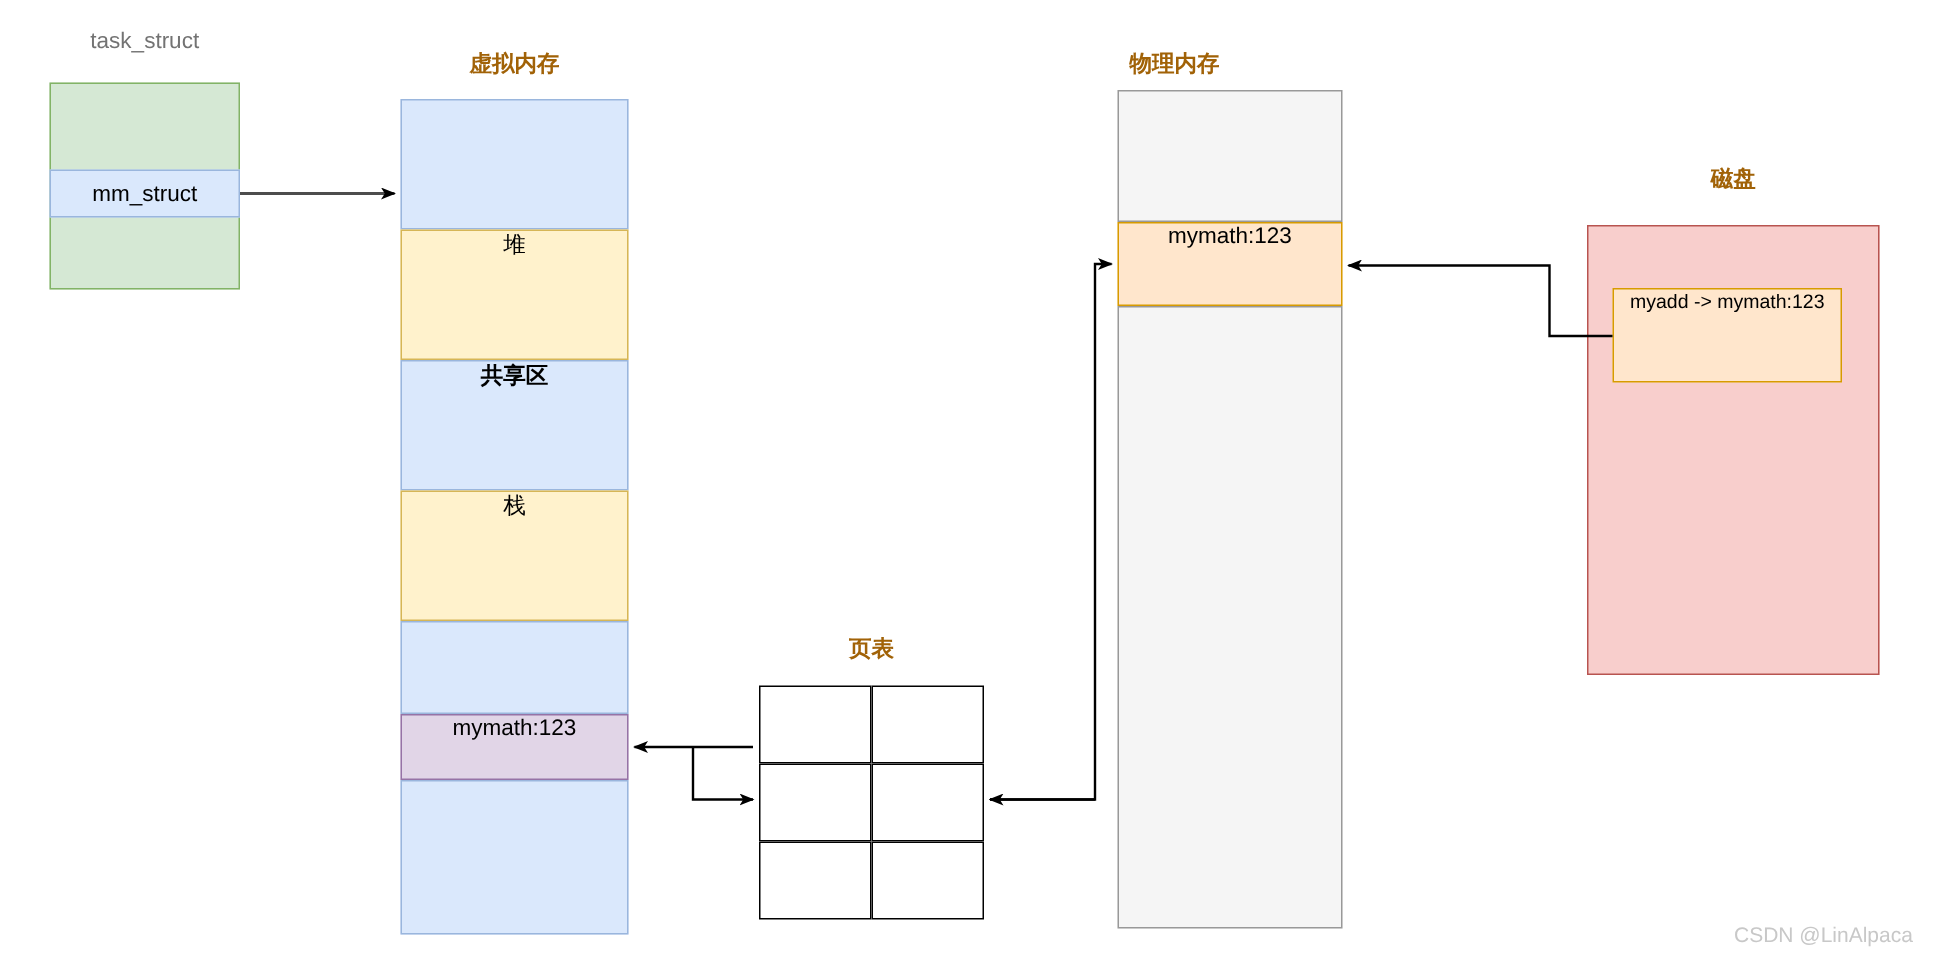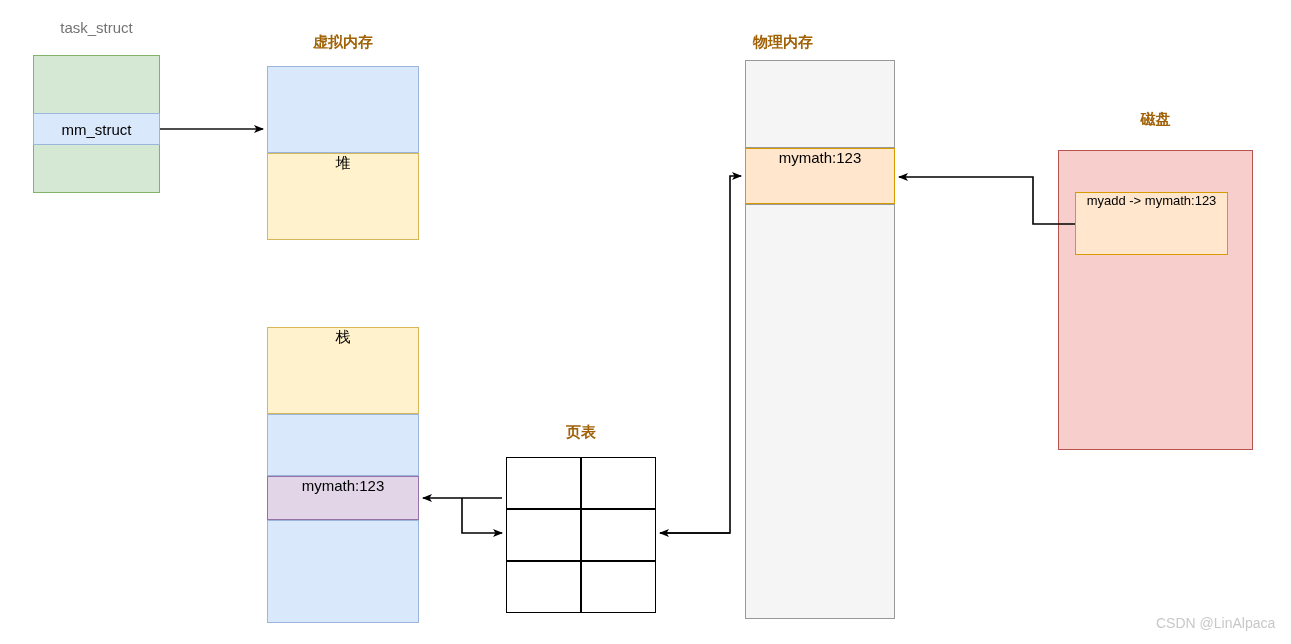"共享区" div.seg { html: none -> <div> <span>共享区</span> </div> }
